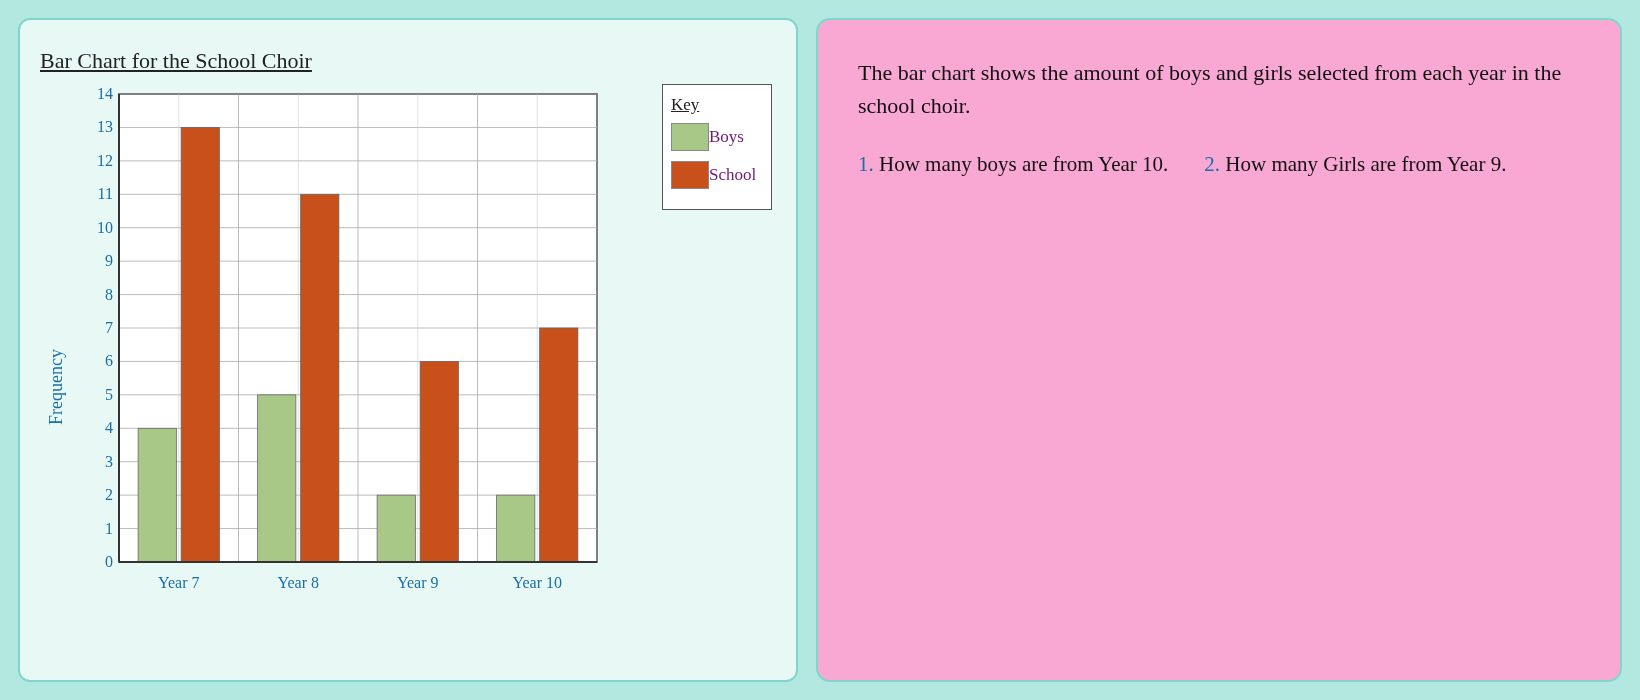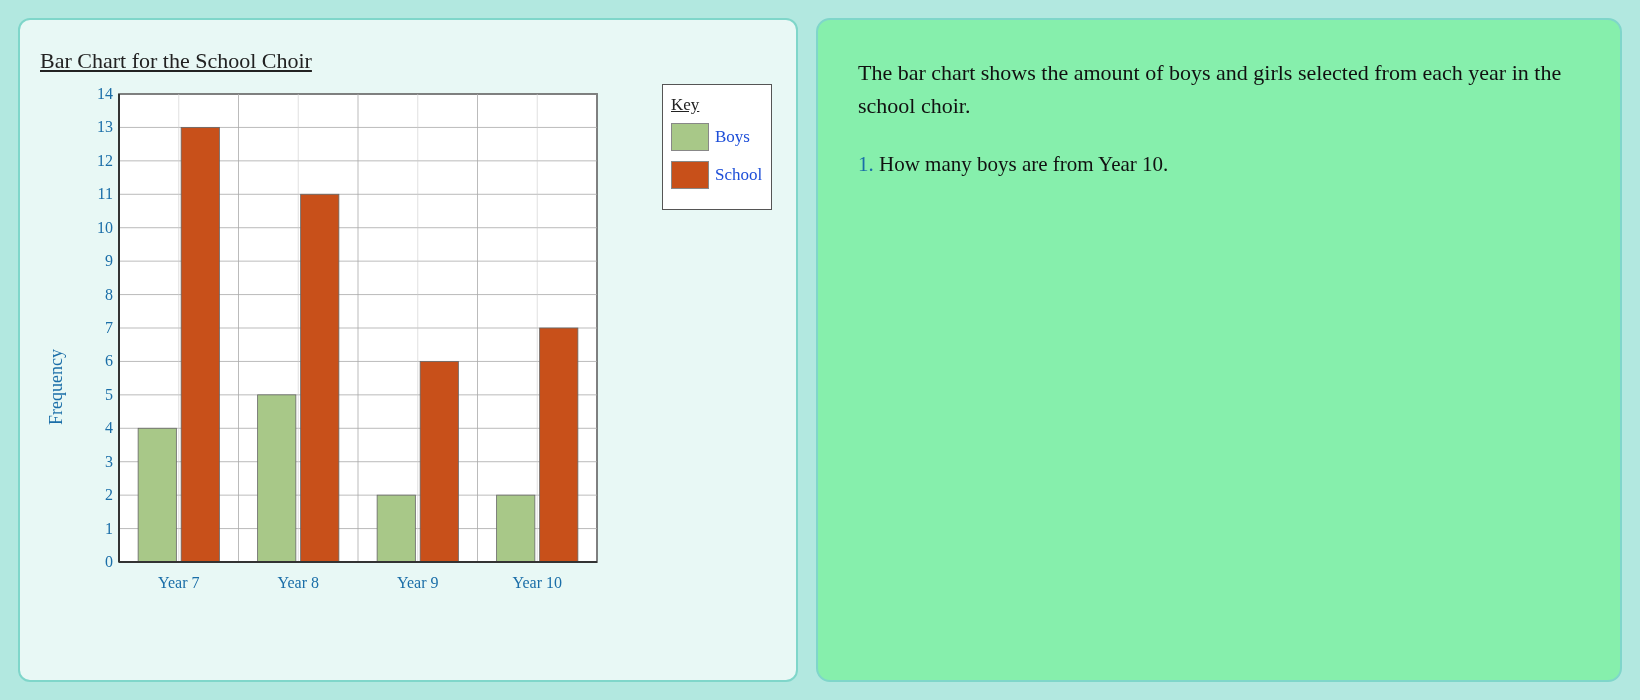"The bar chart shows the" .right-panel { background: #86efac -> #f9a8d4 }
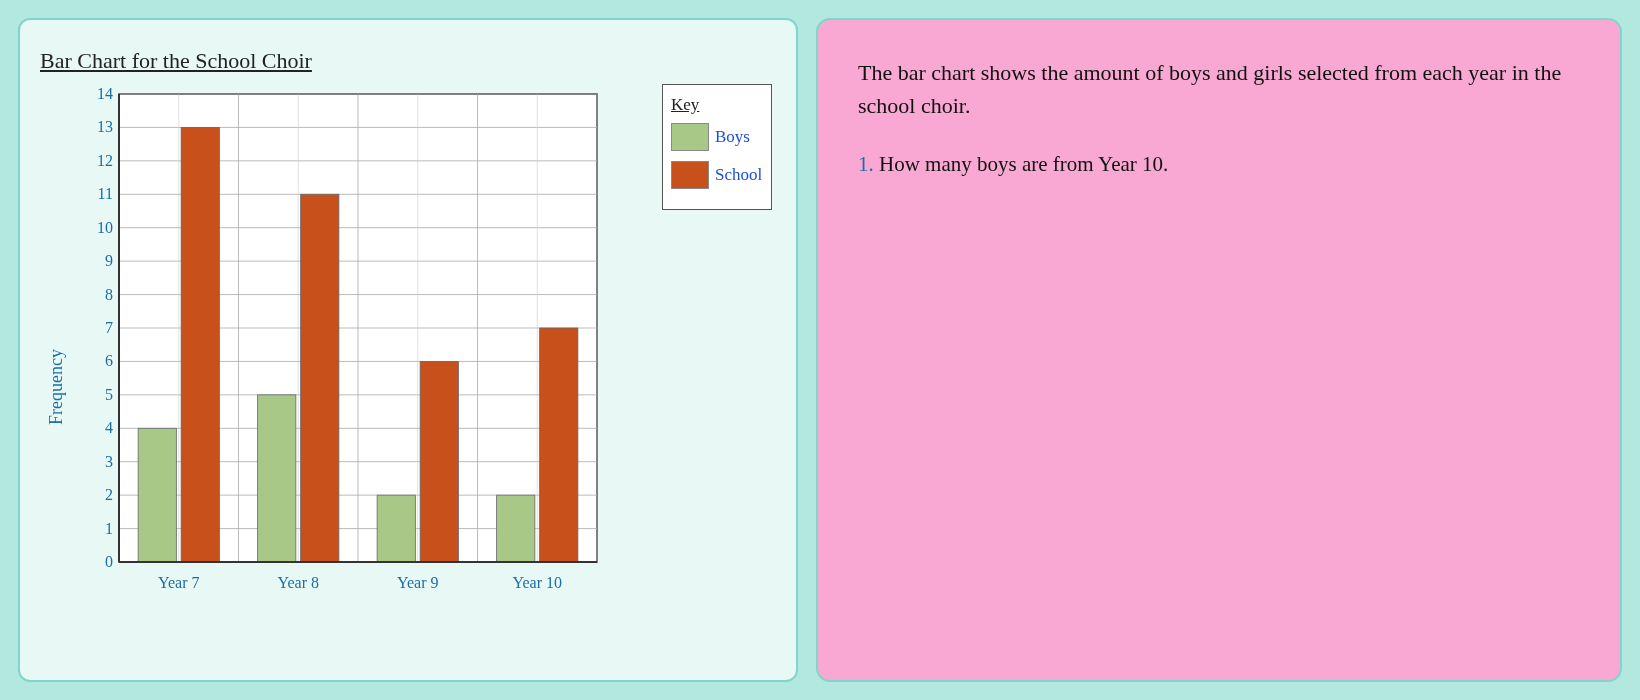"Boys" .key-item { color: #1d4ed8 -> #701a75; gap: 6px -> 0 }
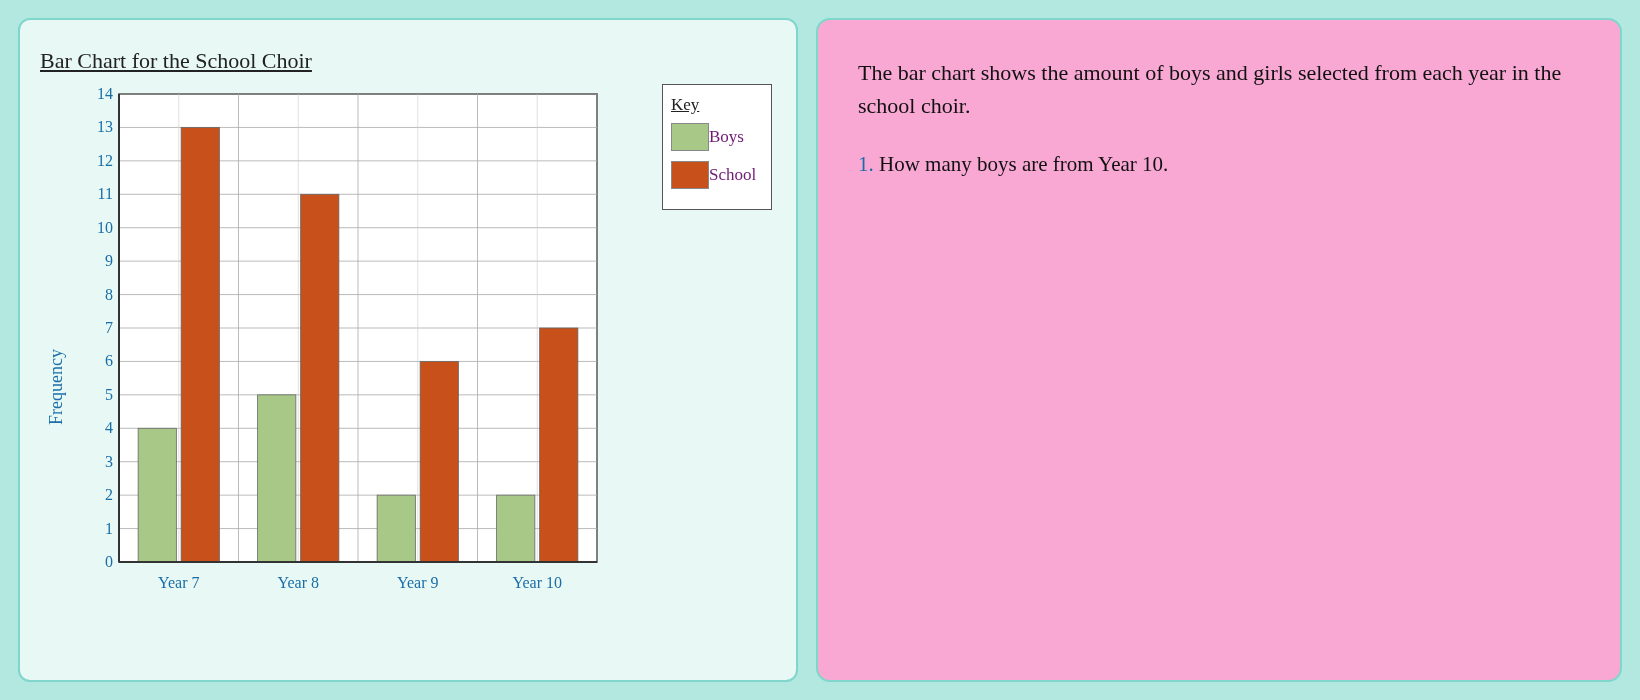"2. How many Girls are" div.question { html: none -> <div> <span>2.</span> <span>How many Girls are from Year 9.</span> </div> }
